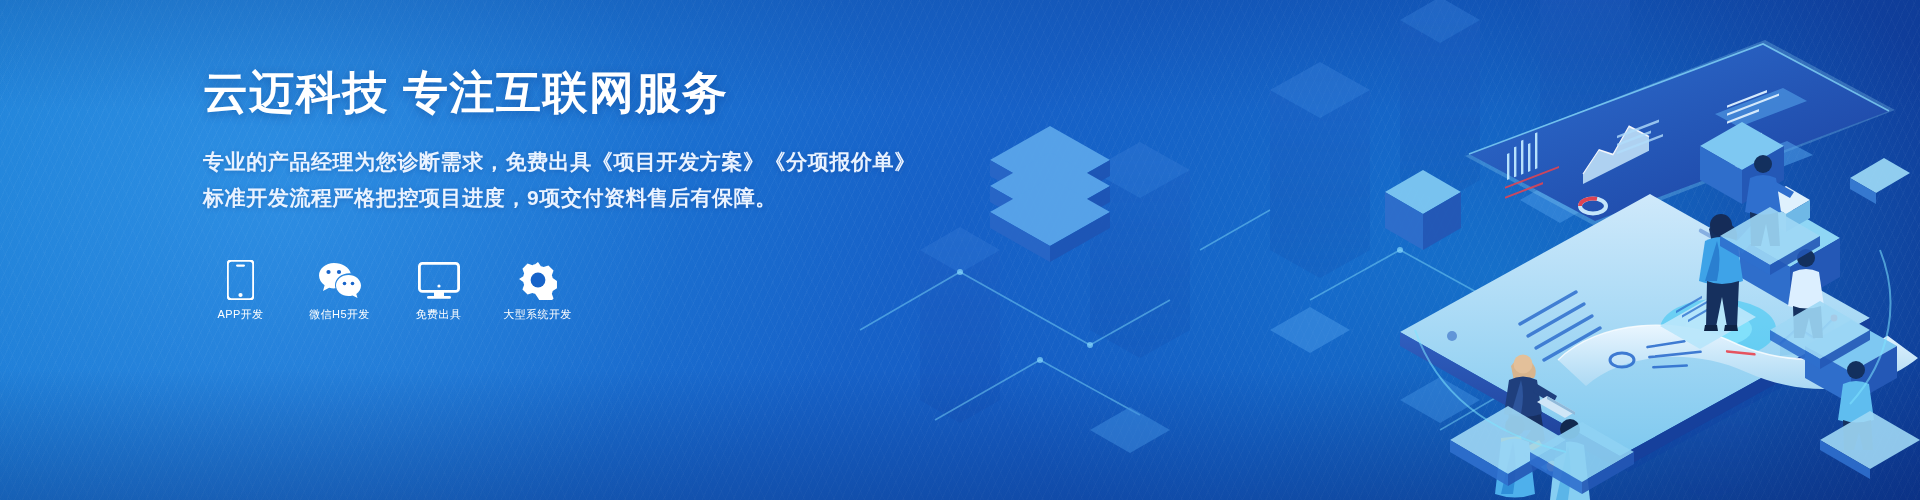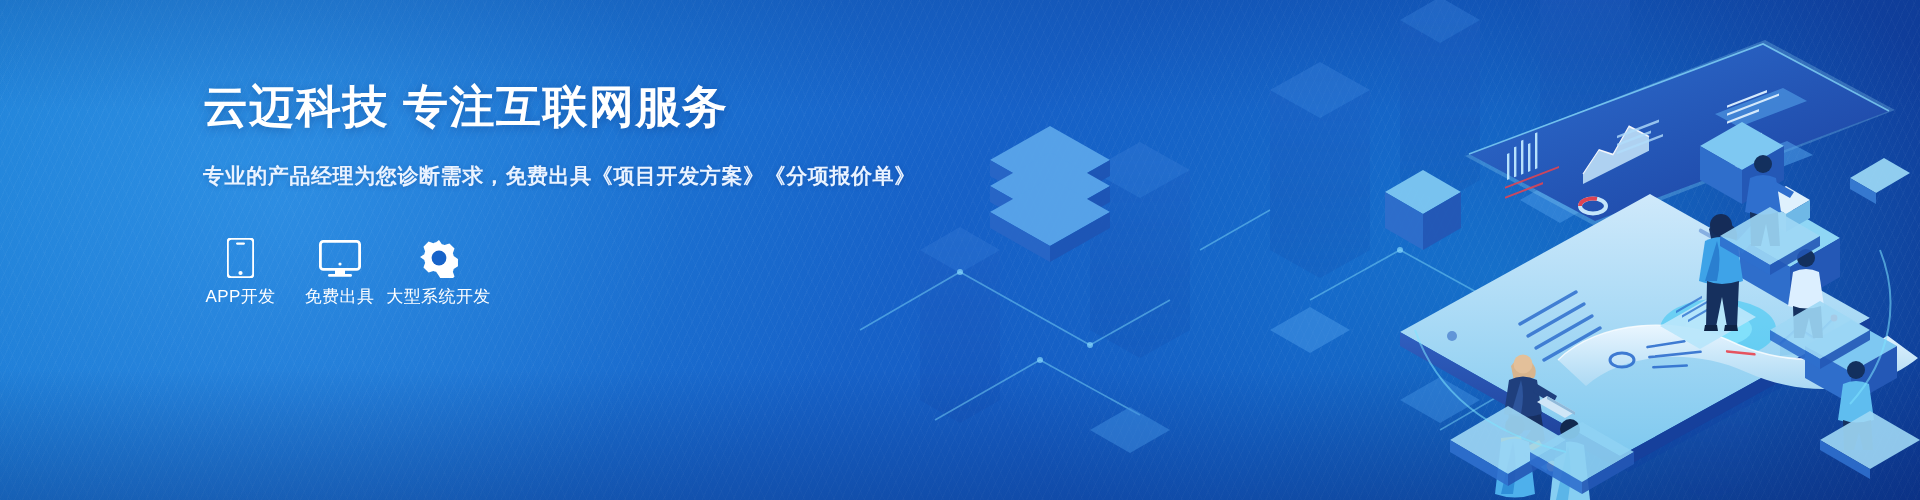"标准开发流程严格把控项目进度，9项交付资料售后有保障。" div.sub { html: none -> <div>标准开发流程严格把控项目进度，9项交付资料售后有保障。</div> }
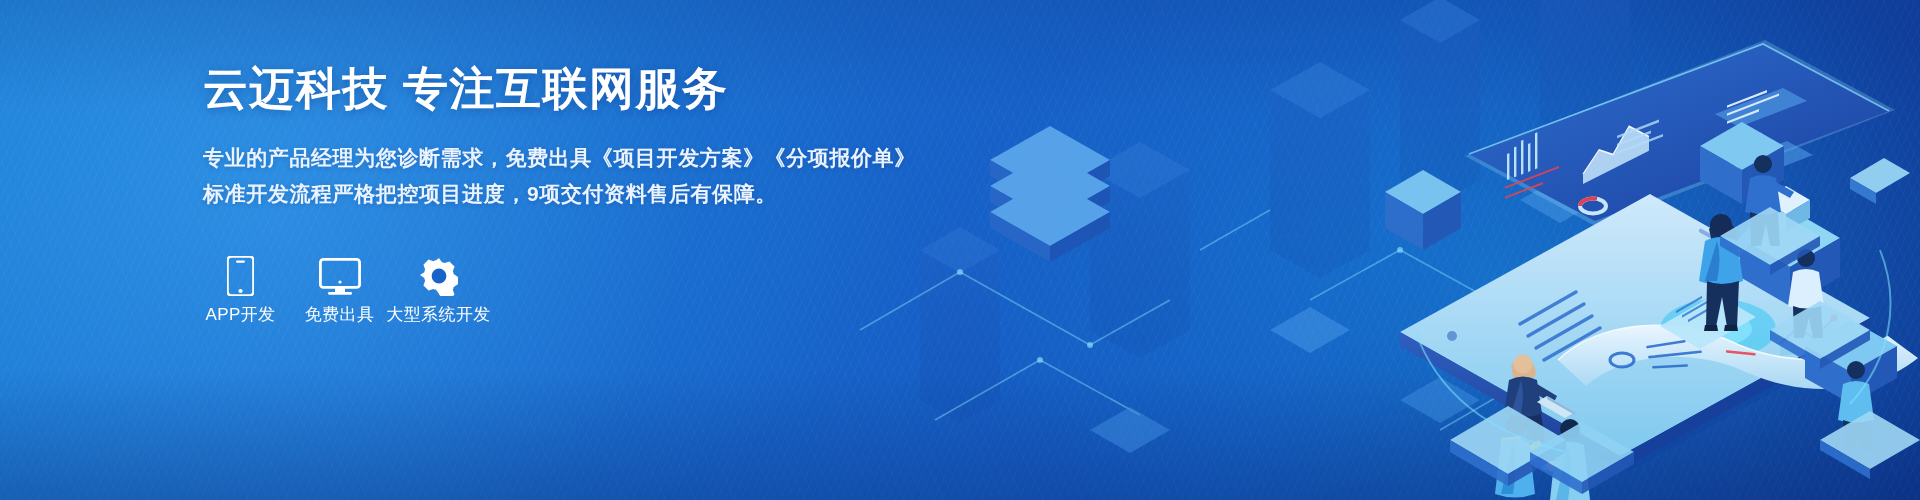"APP开发" .svc .lbl { font-size: 17px -> 11px }
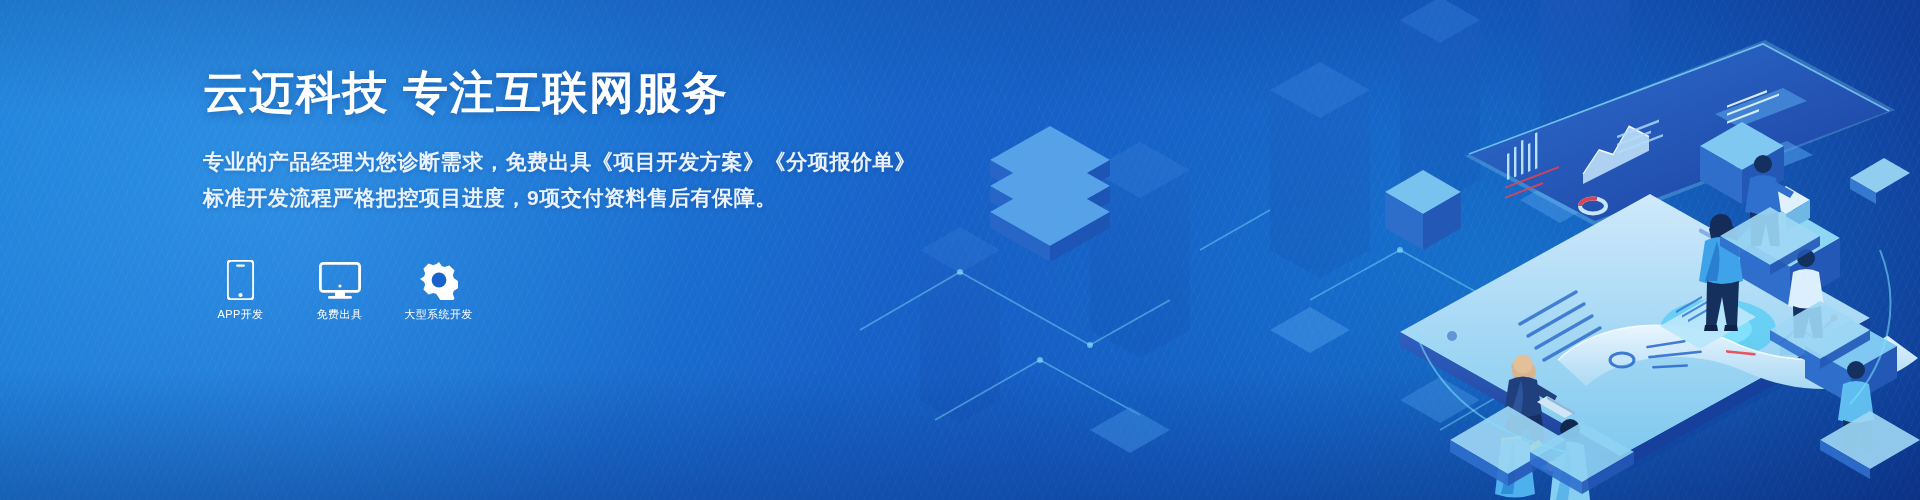"微信H5开发" div.svc { html: none -> <div> <span> <svg> <path></path> <circle></circle> <circle></circle> <path></path> <circle></circle> <circle></circle> </svg> </span> <span>微信H5开发</span> </div> }
